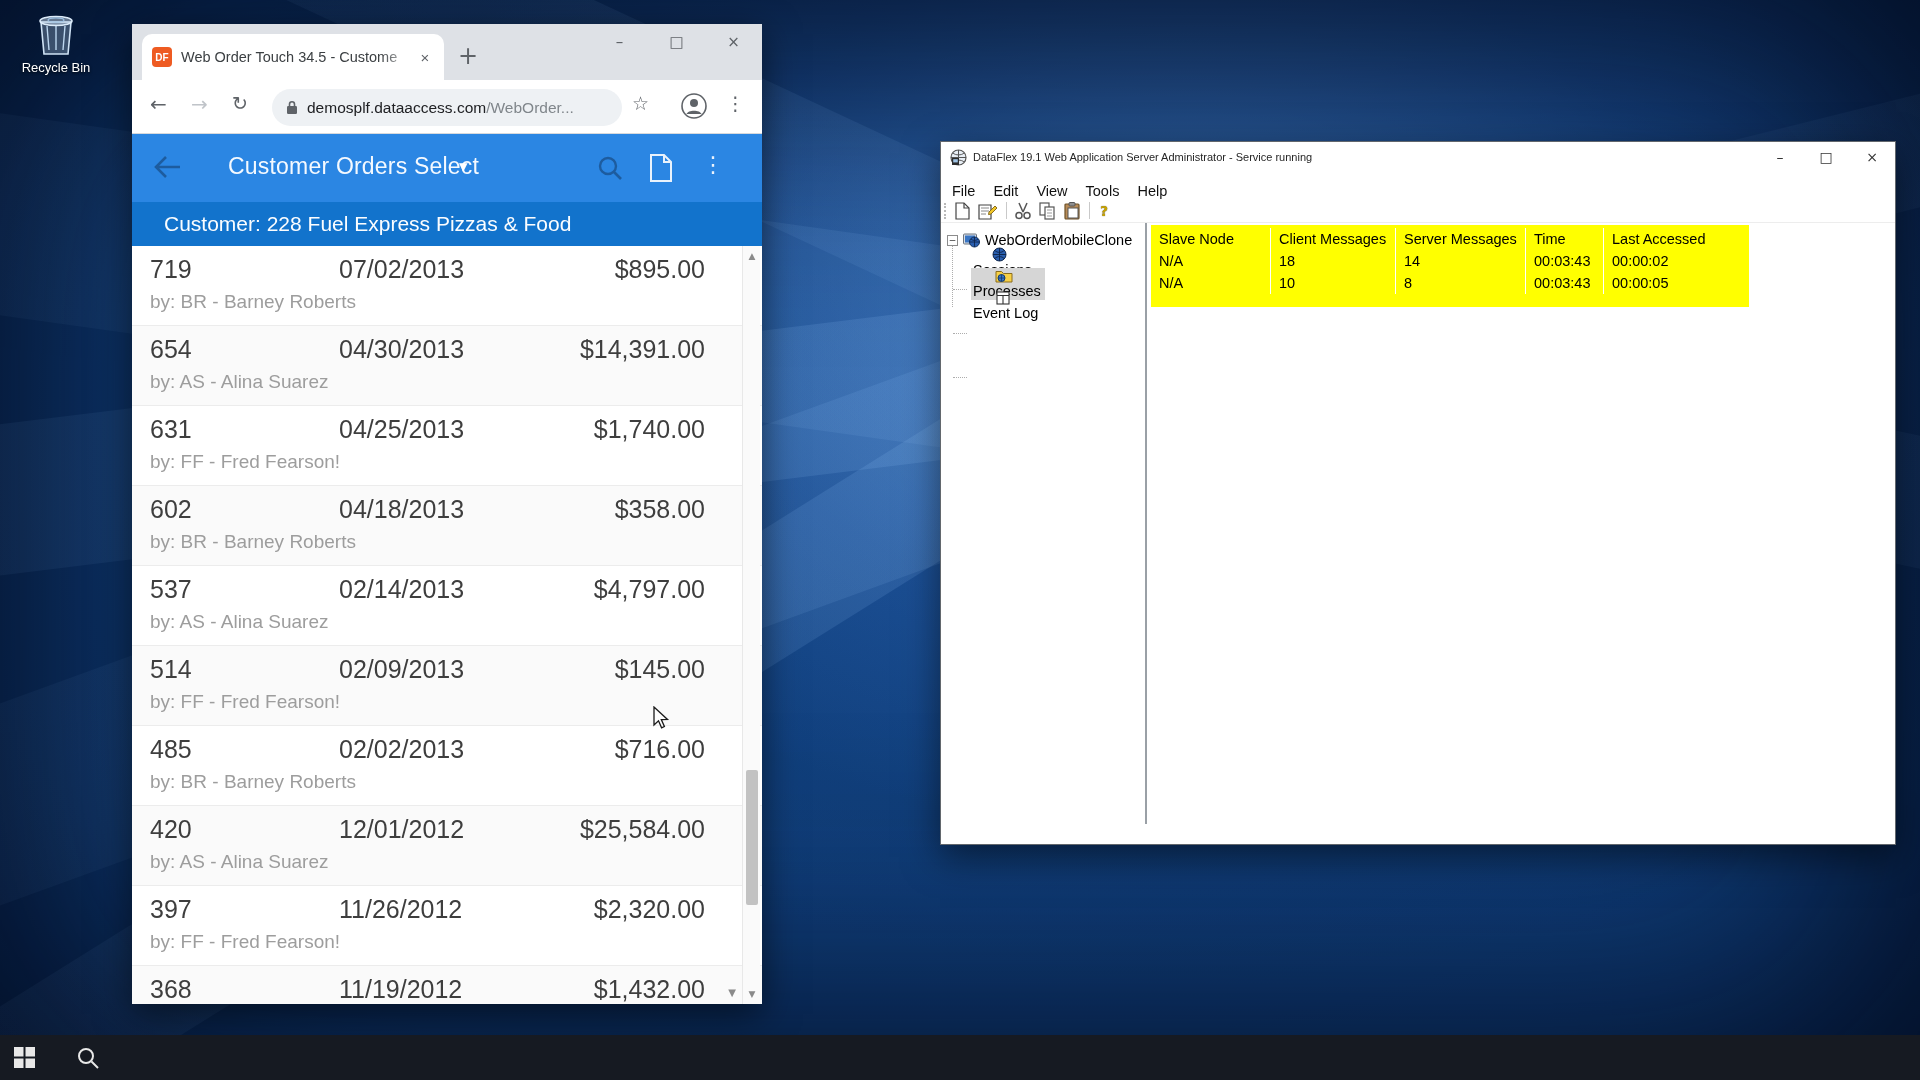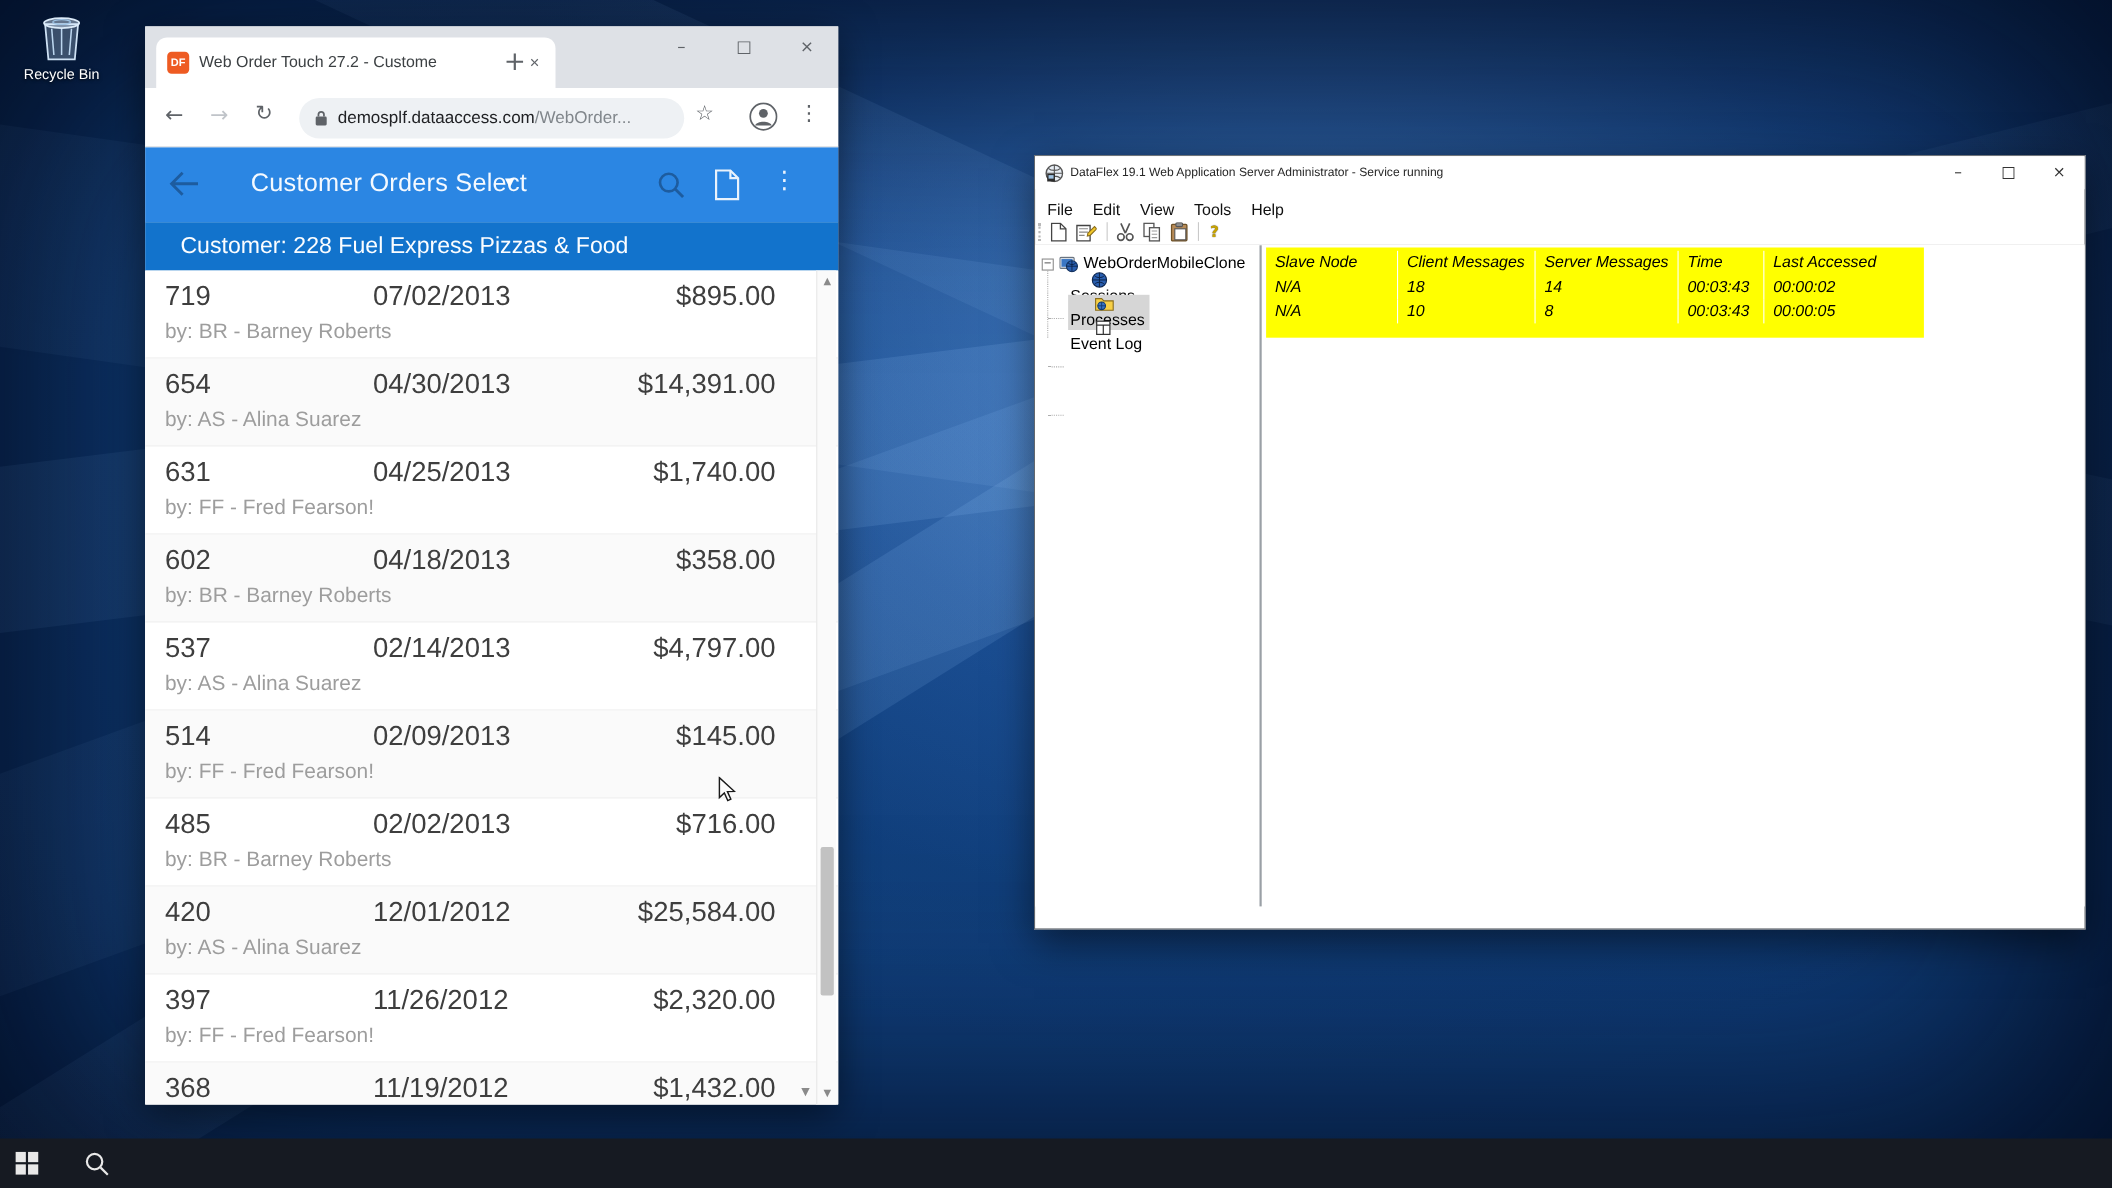"DF" .tab { width: 363px -> 302px }
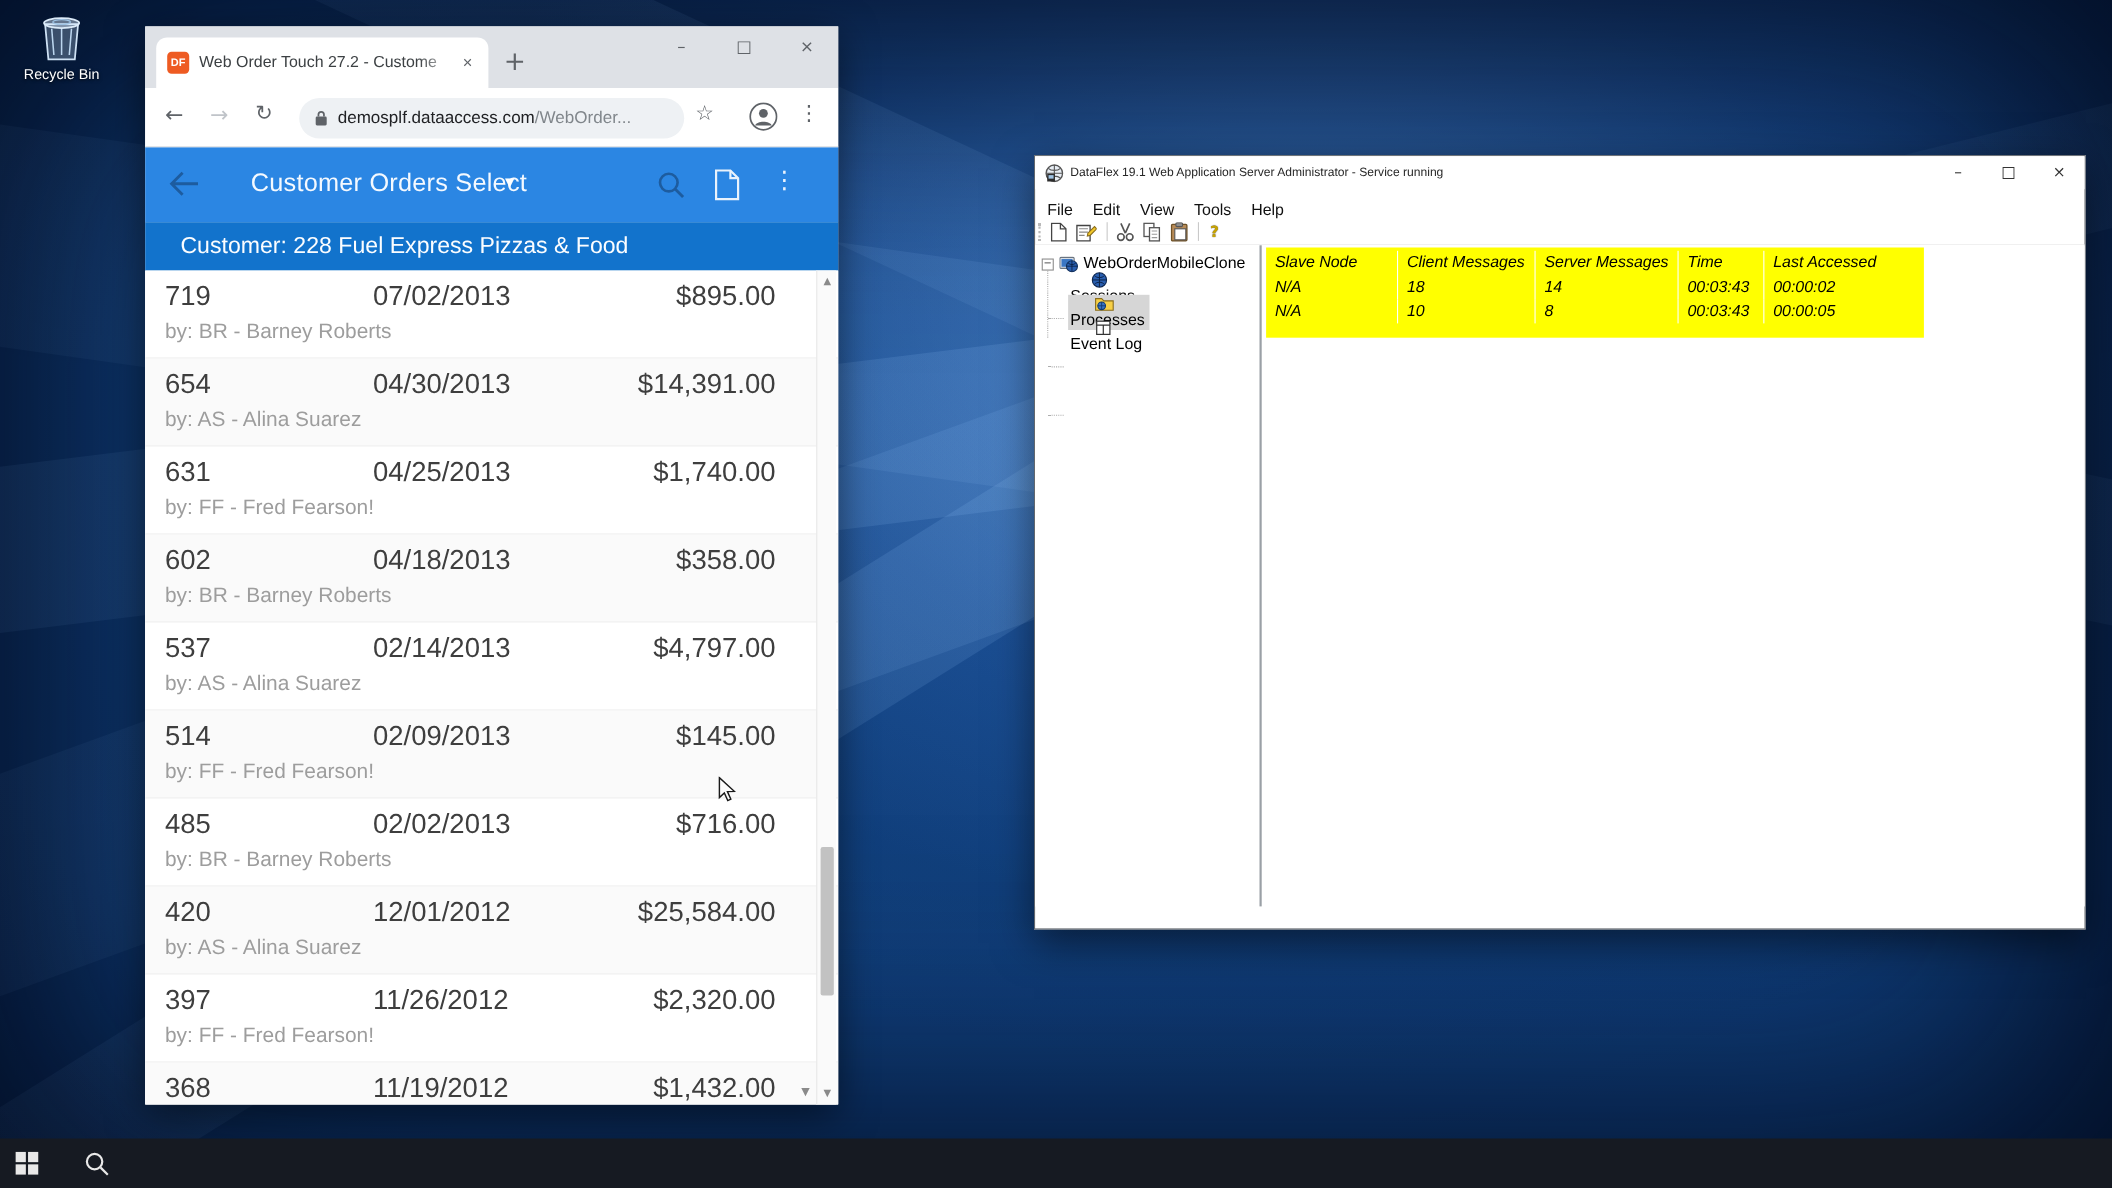"Web Order Touch 27.2 -" span.tab-title { text: 27.2 -> 34.5 }
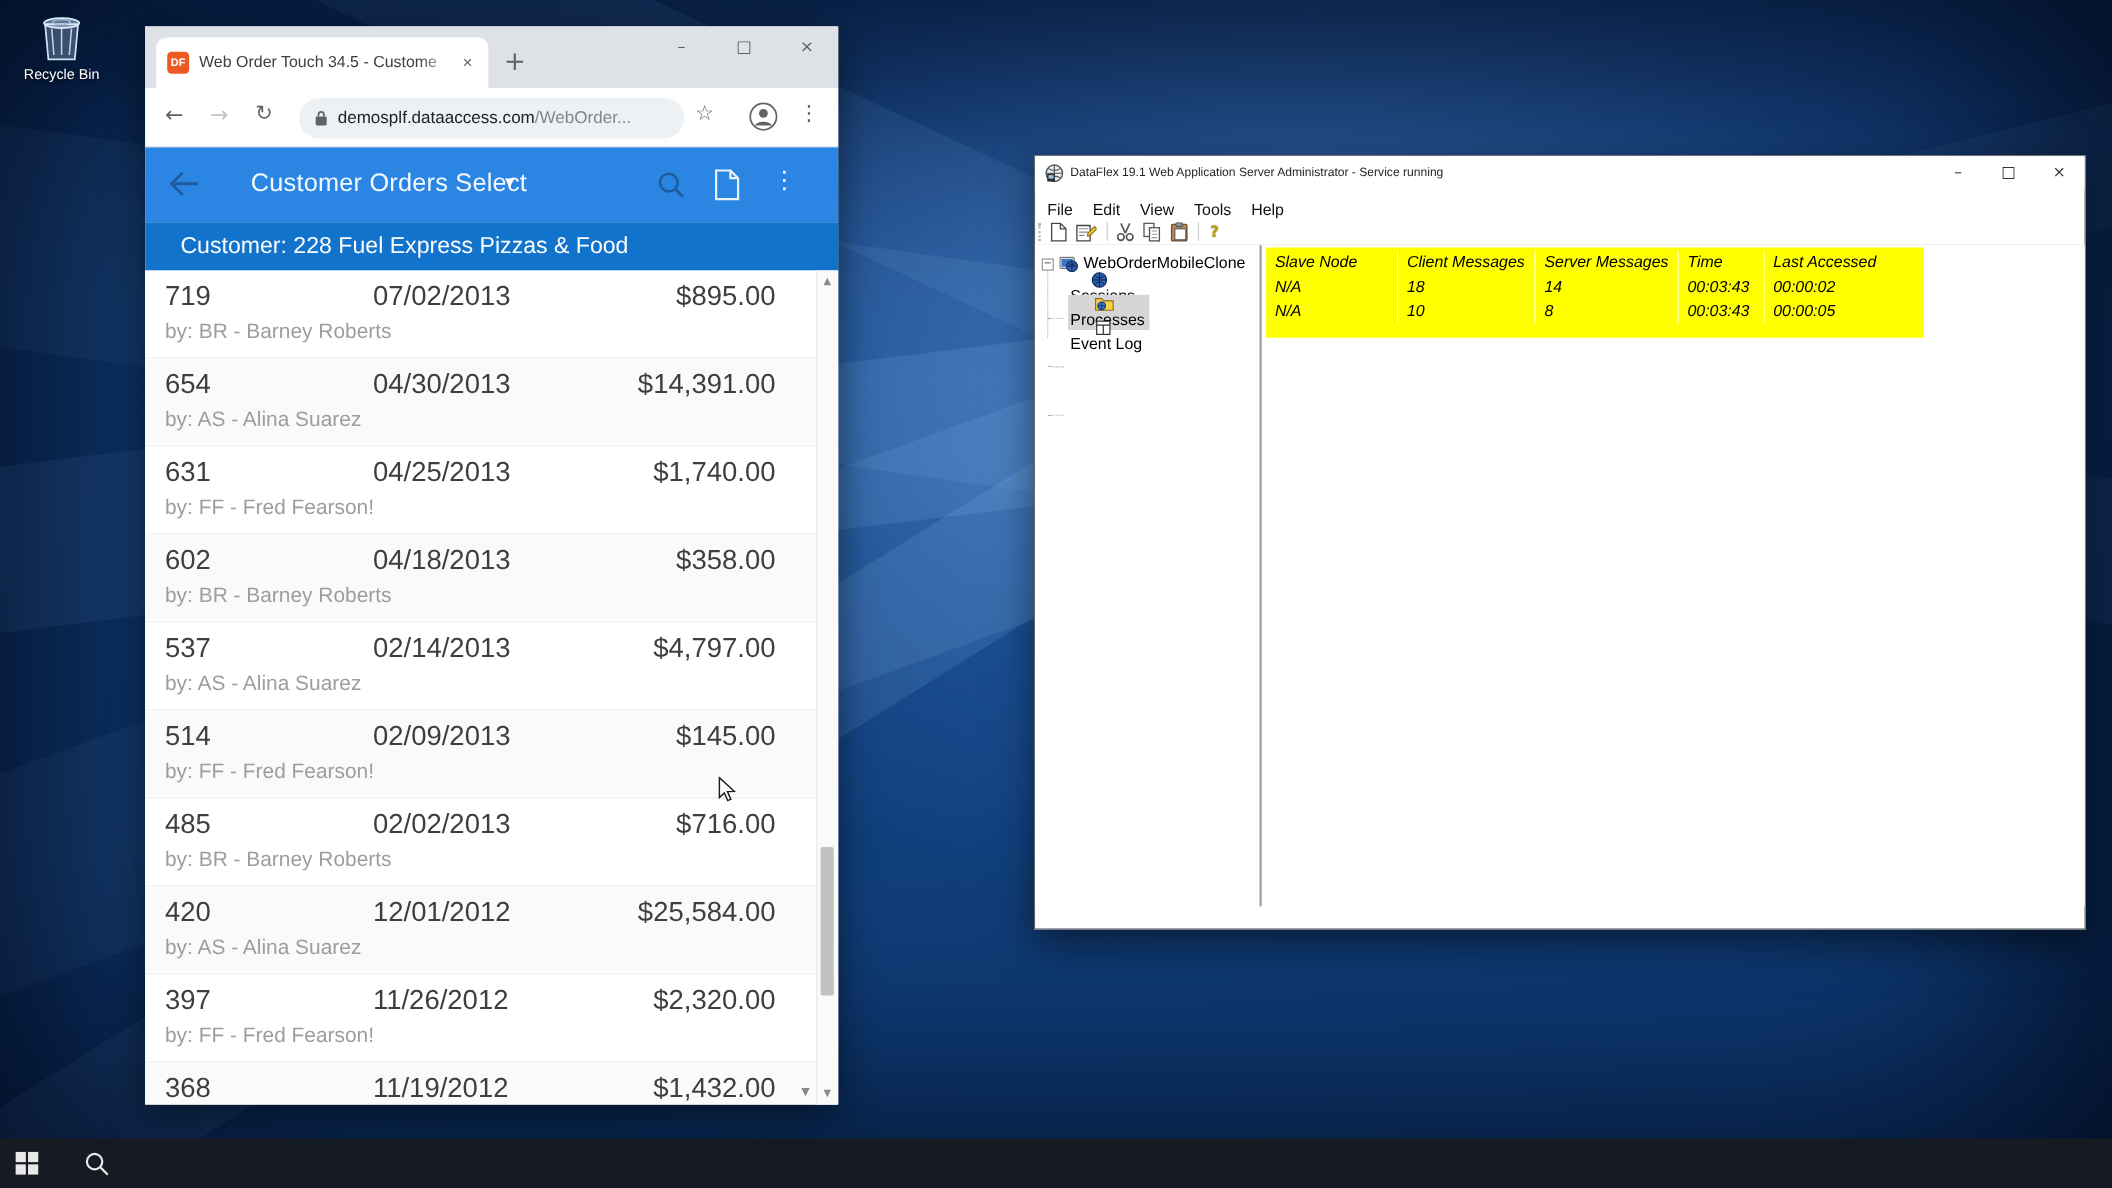"Slave Node" .g-cell { font-style: italic -> none }
